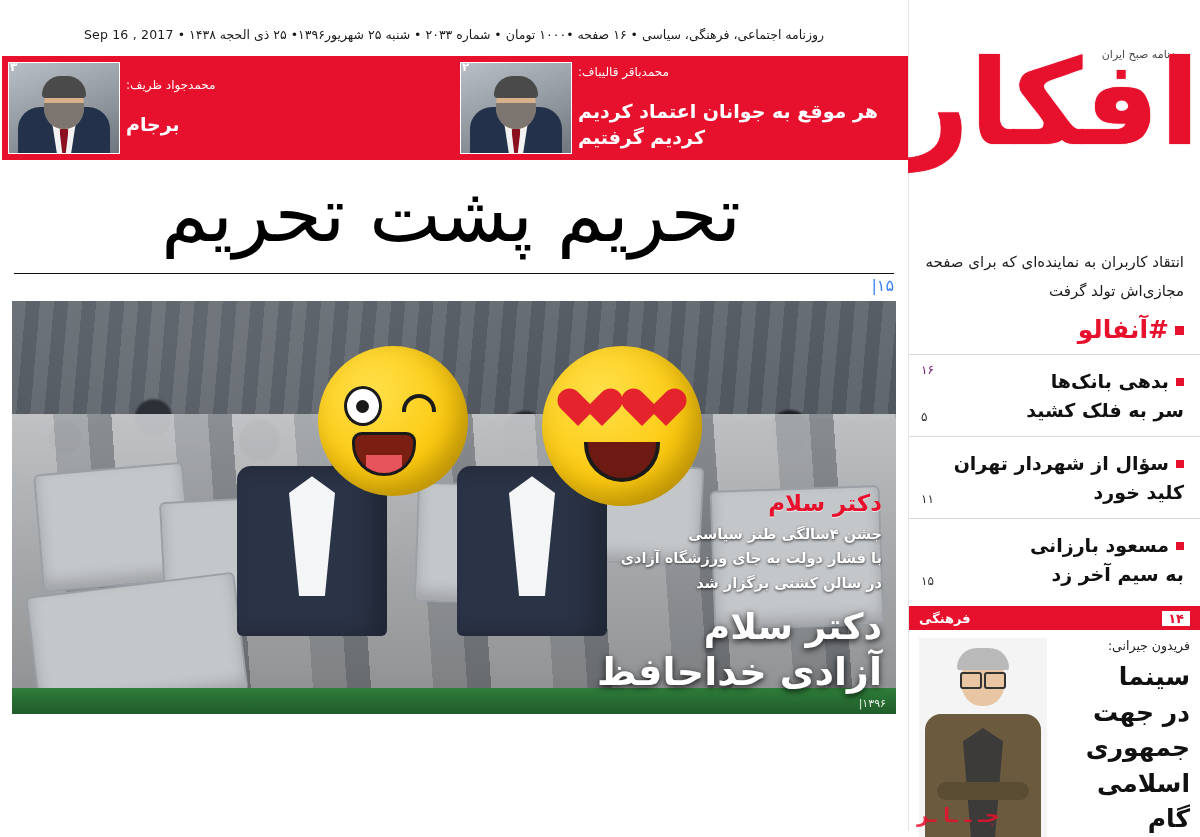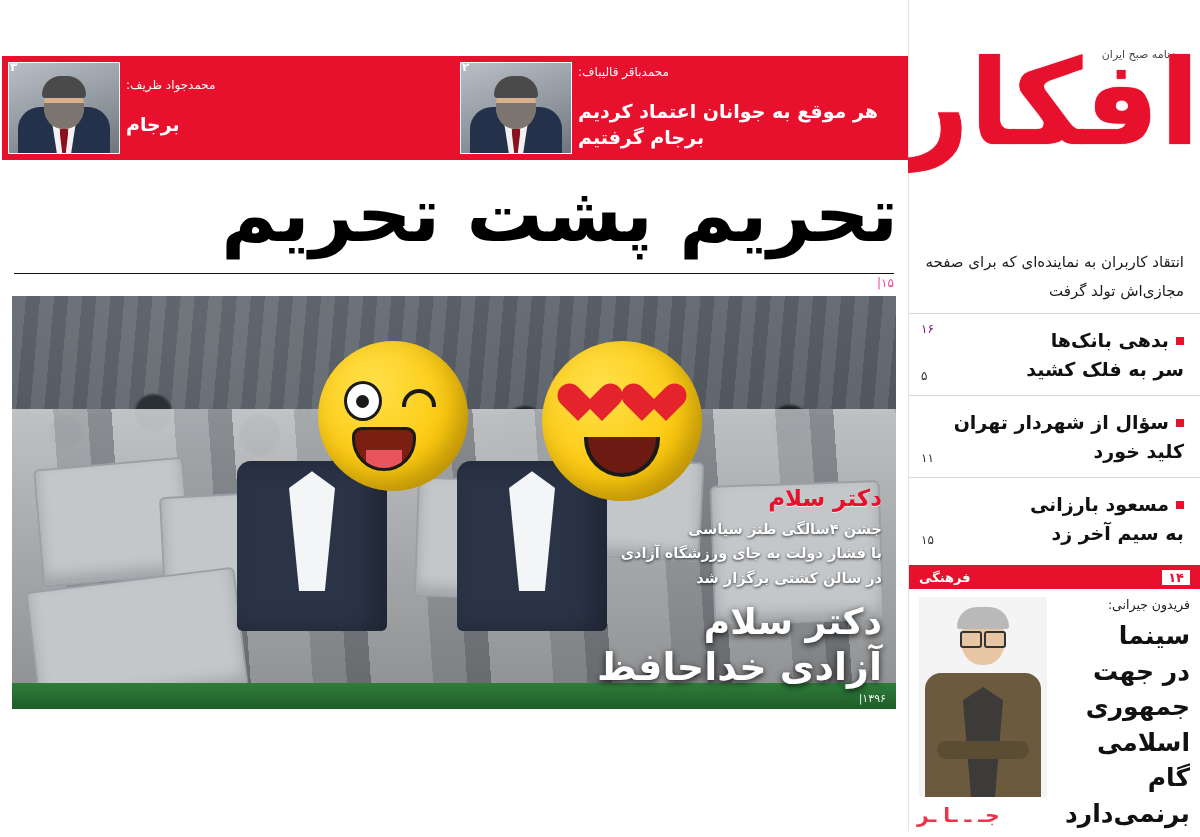"روزنامه اجتماعی، فرهنگی، سیاسی •" div.dateline { html: none -> <div> <span>روزنامه اجتماعی، فرهنگی، سیاسی • ۱۶ صفحه •۱۰۰۰ تومان • شماره ۲۰۳۳ • شنبه ۲۵ شهریور۱۳۹۶• ۲۵ ذی الحجه ۱۴۳۸ • Sep 16 , 2017</span> </div> }
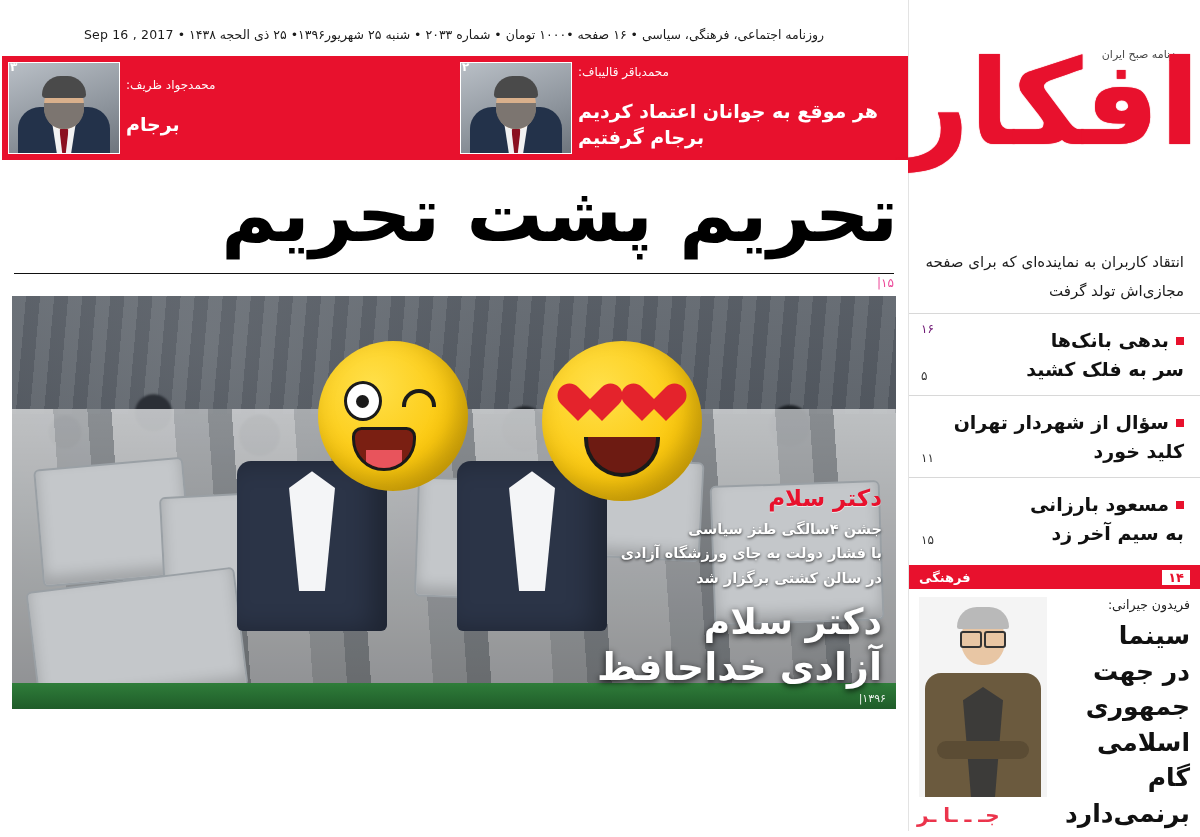"برجام گرفتیم" div.teaser-head { text: برجام -> کردیم }
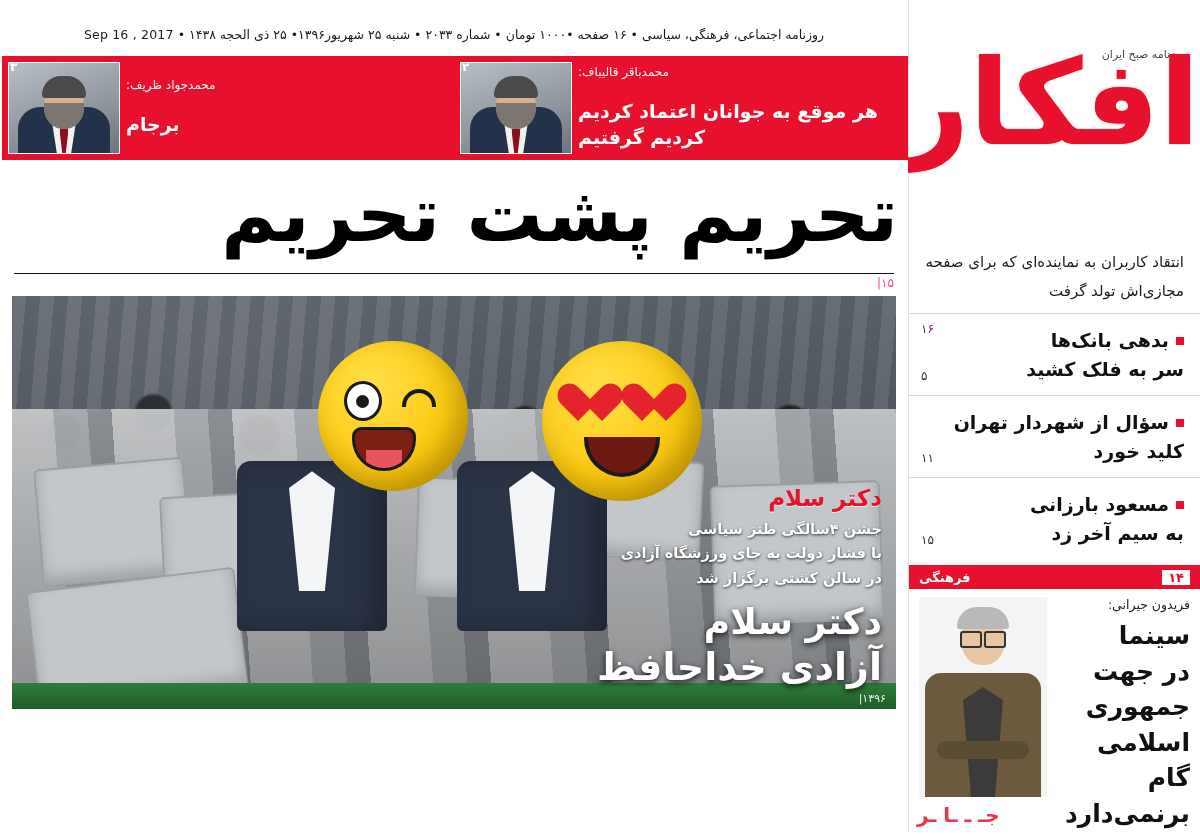"تحریم پشت تحریم" .headline { font-weight: 700 -> 400; text-align: right -> center }
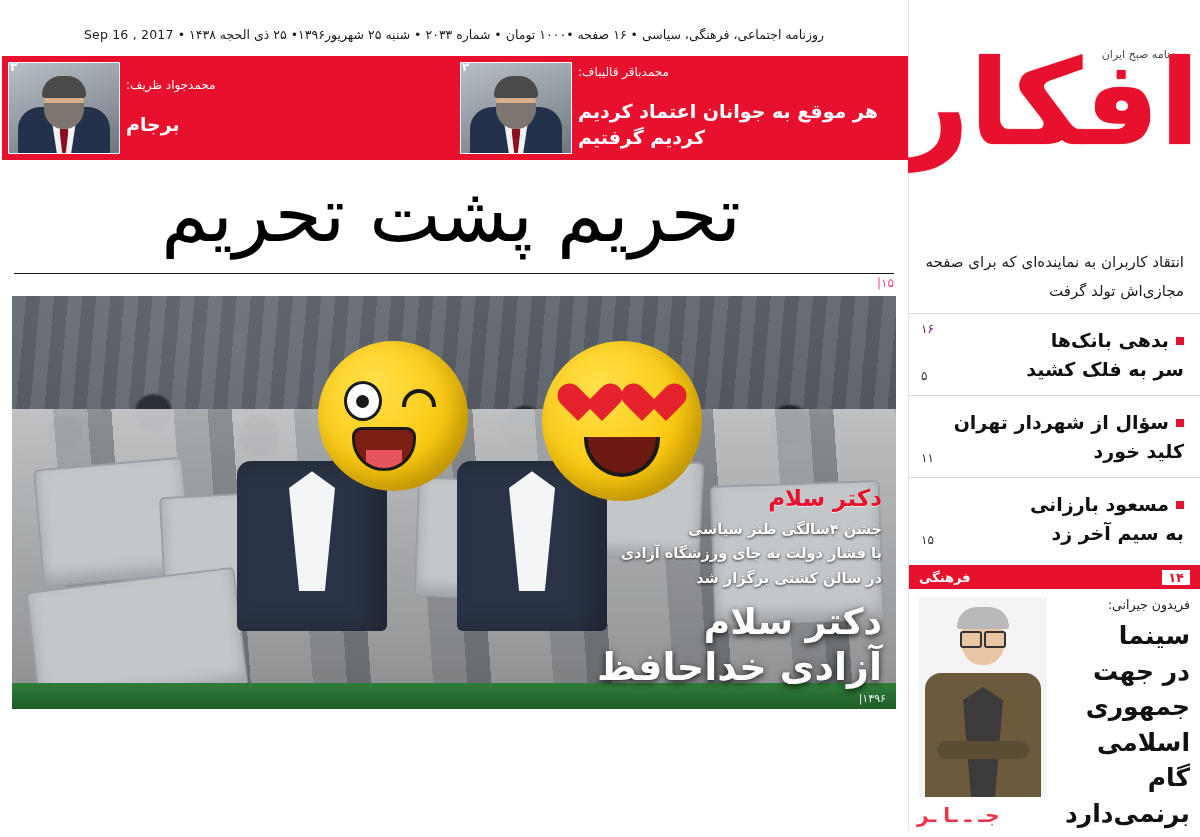"۱۵|" .page-marker { color: #ec4899 -> #3b82f6; font-size: 12px -> 16px }
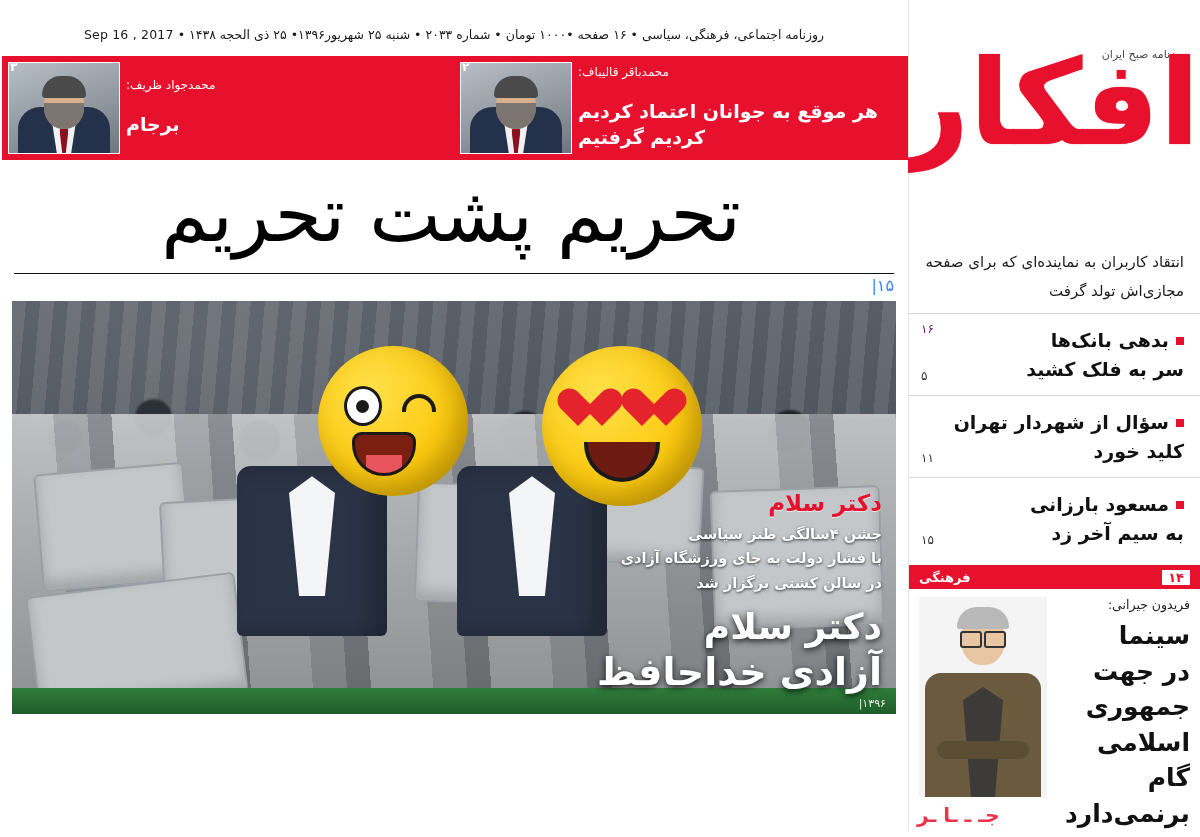"#آنفالو" div.sb-hash { html: none -> <div> <span></span><span>#آنفالو</span> </div> }
